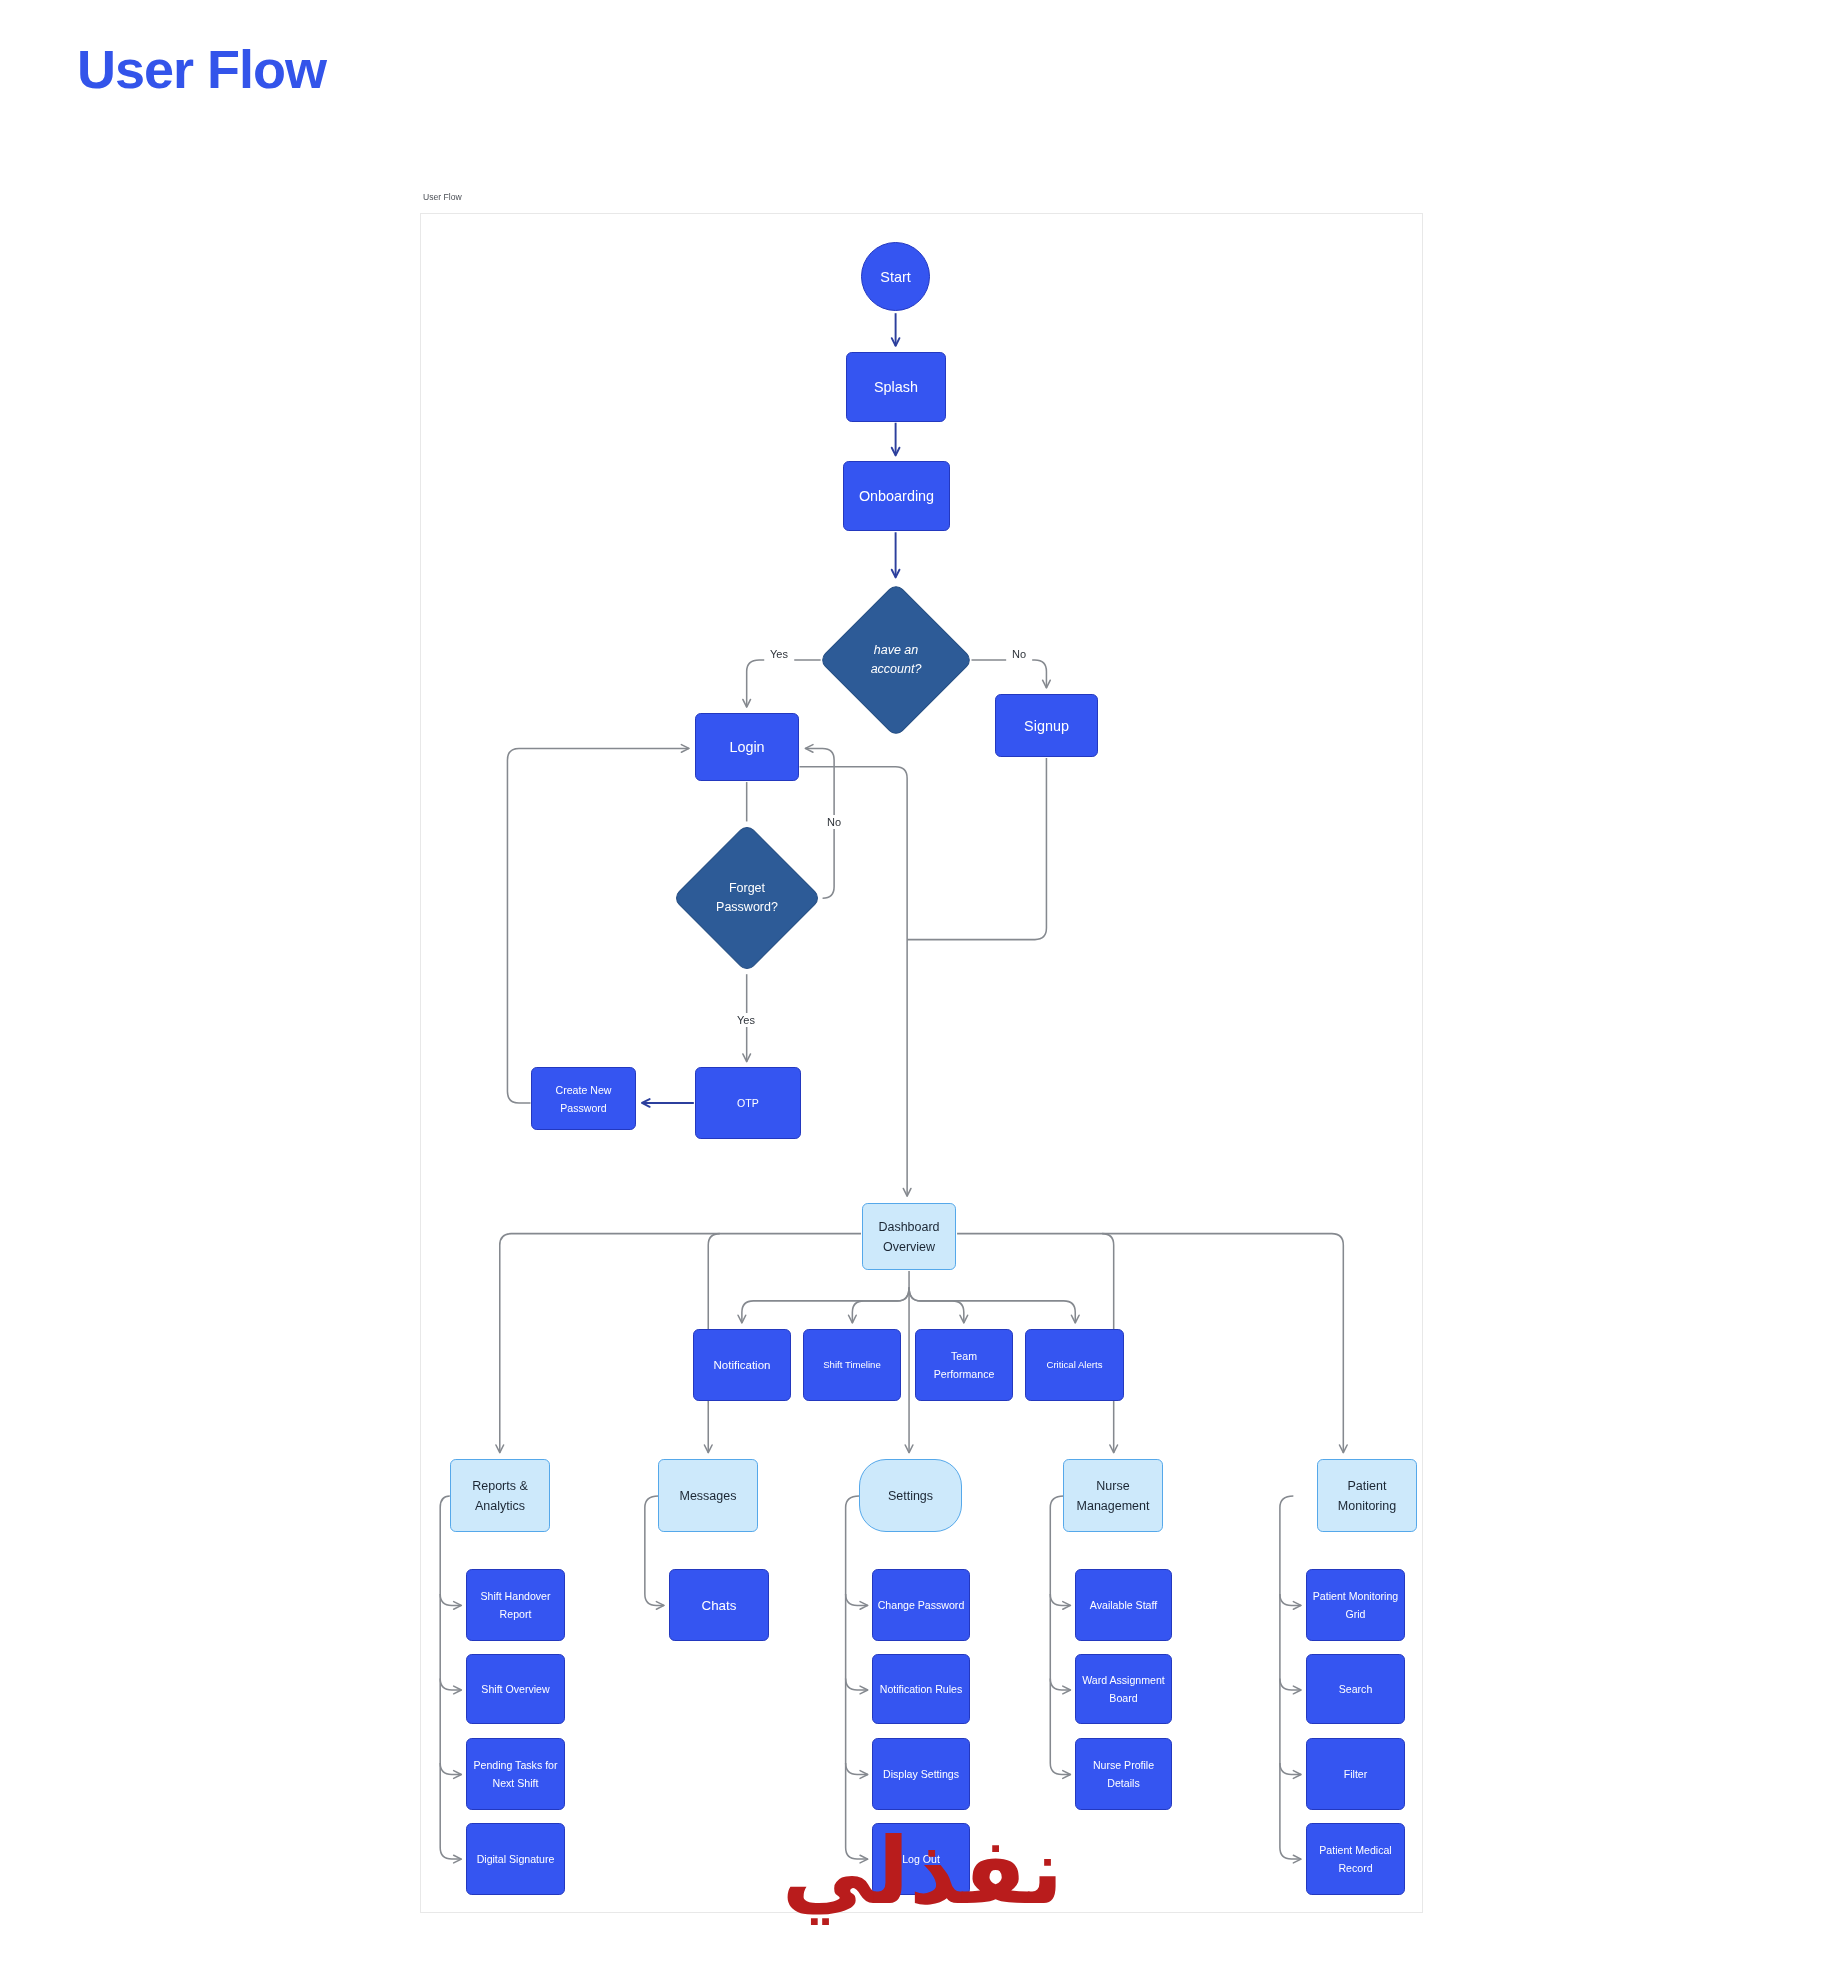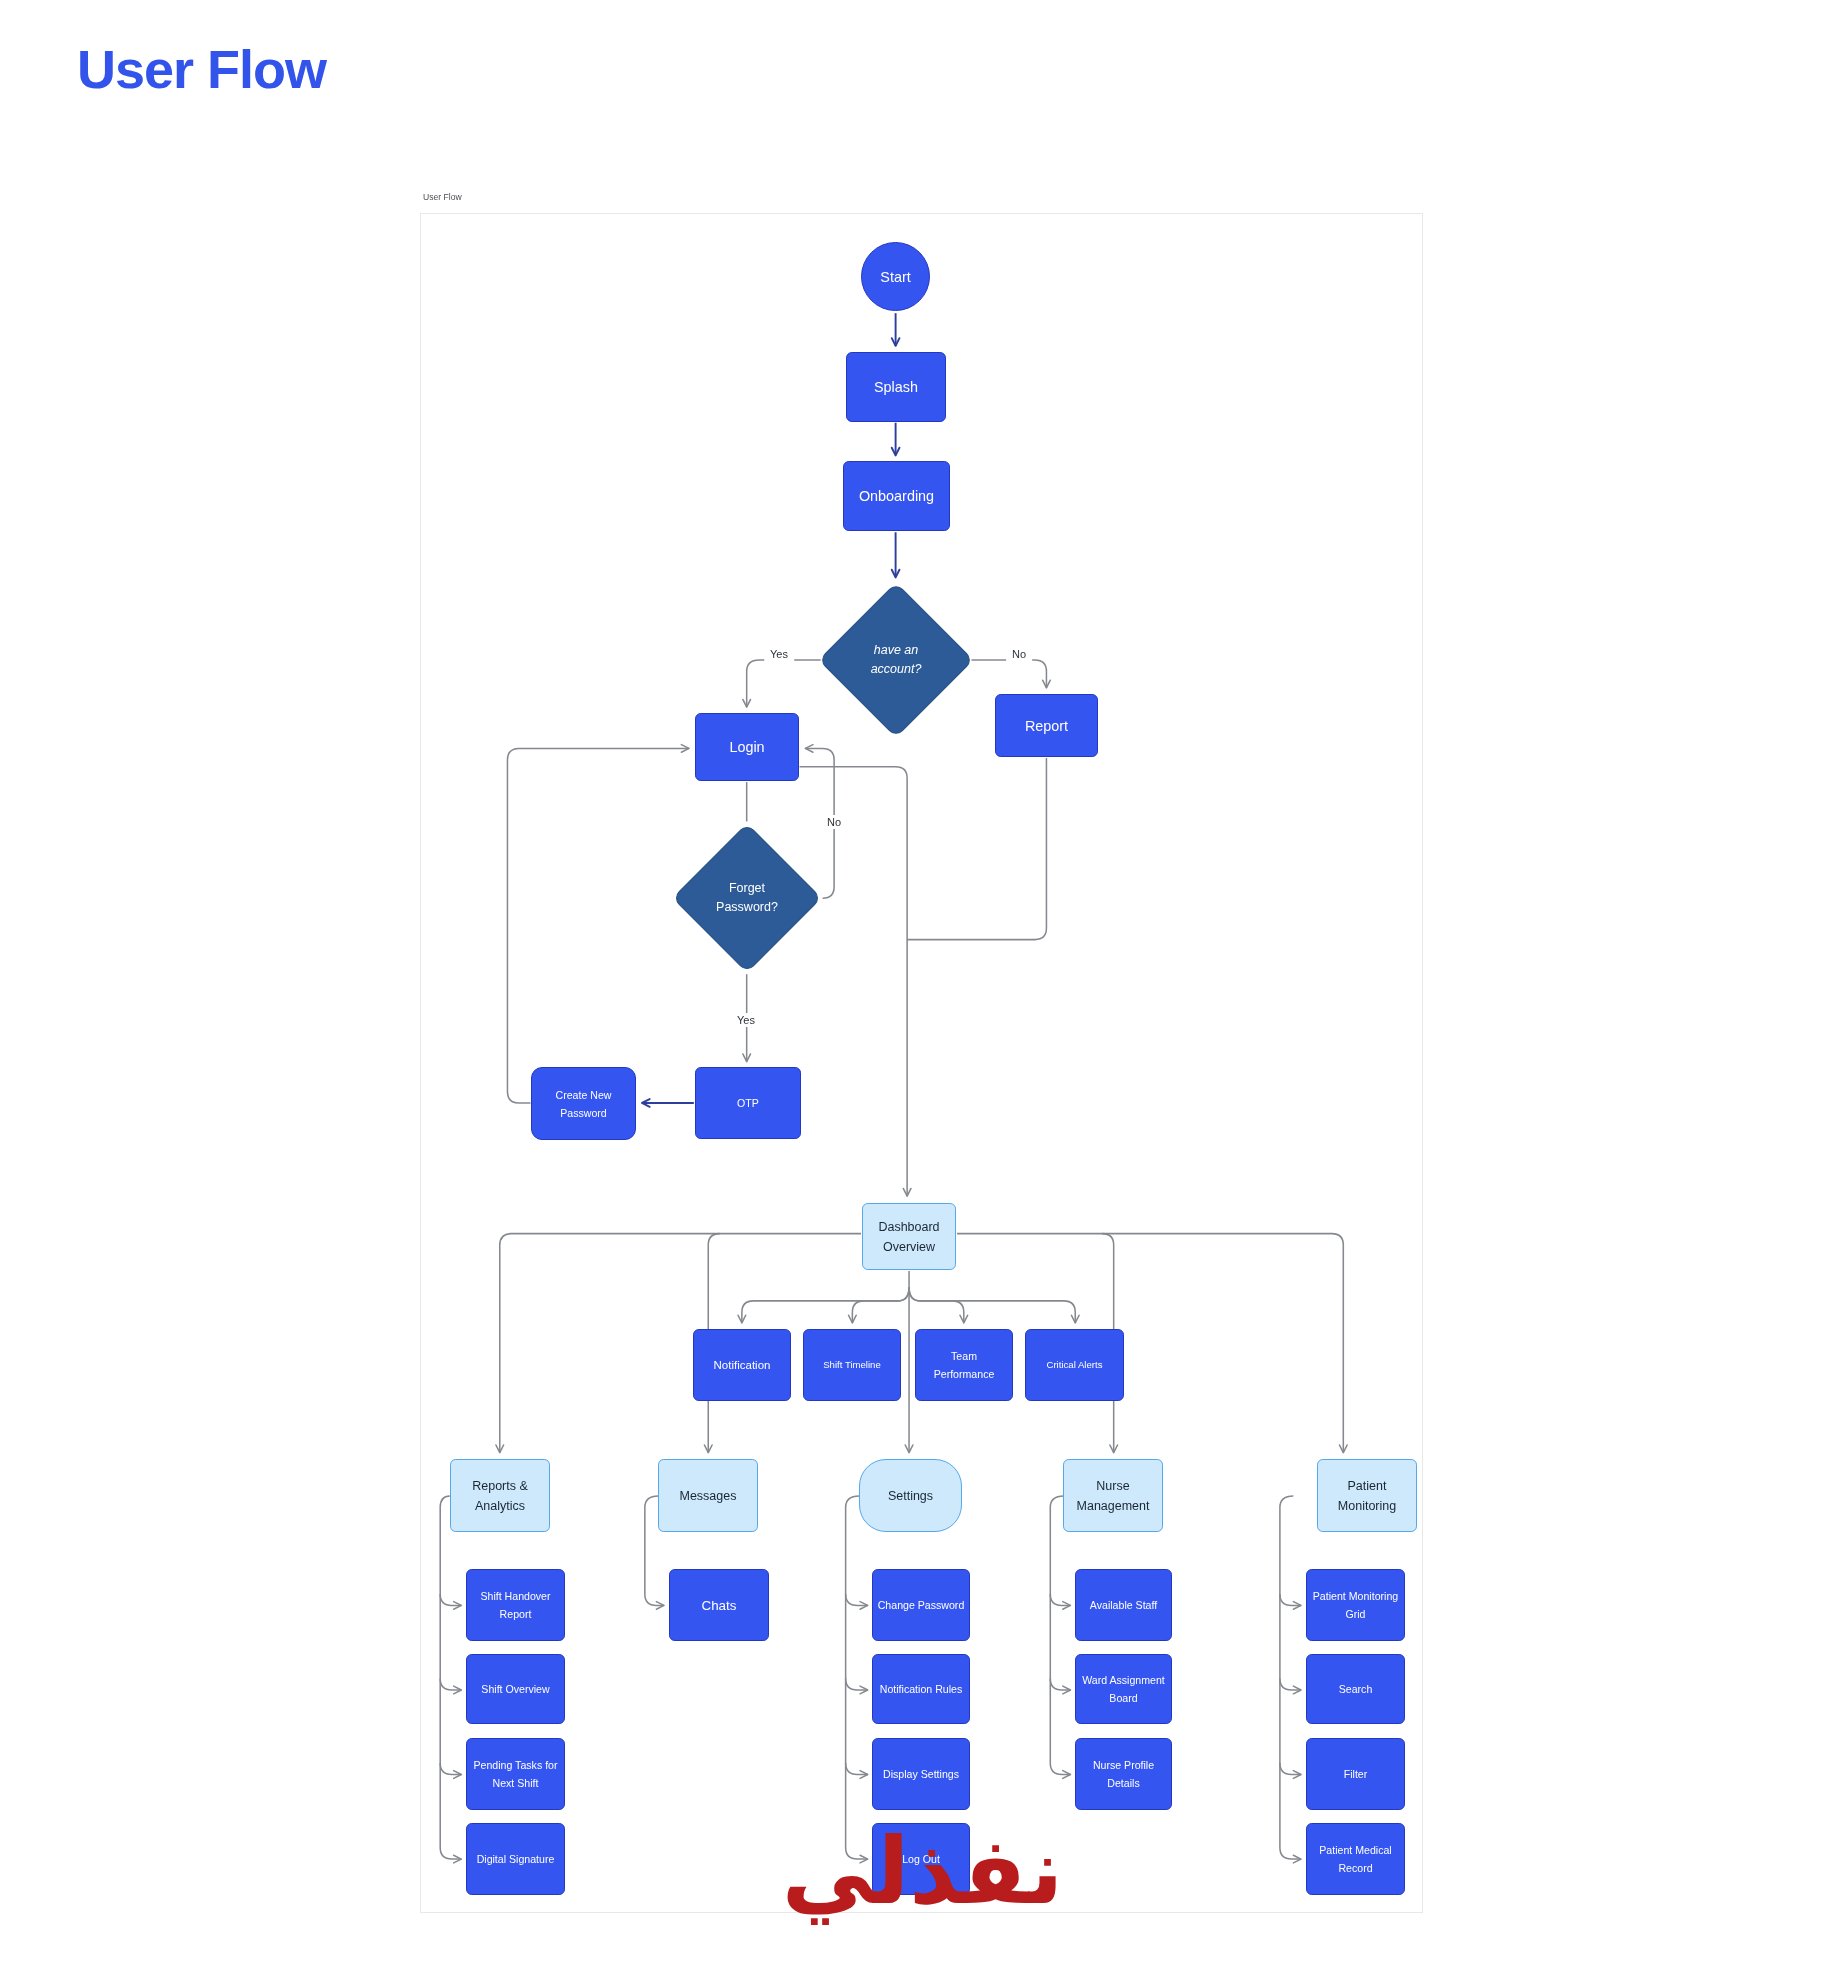"Report" div.node { text: Report -> Signup }
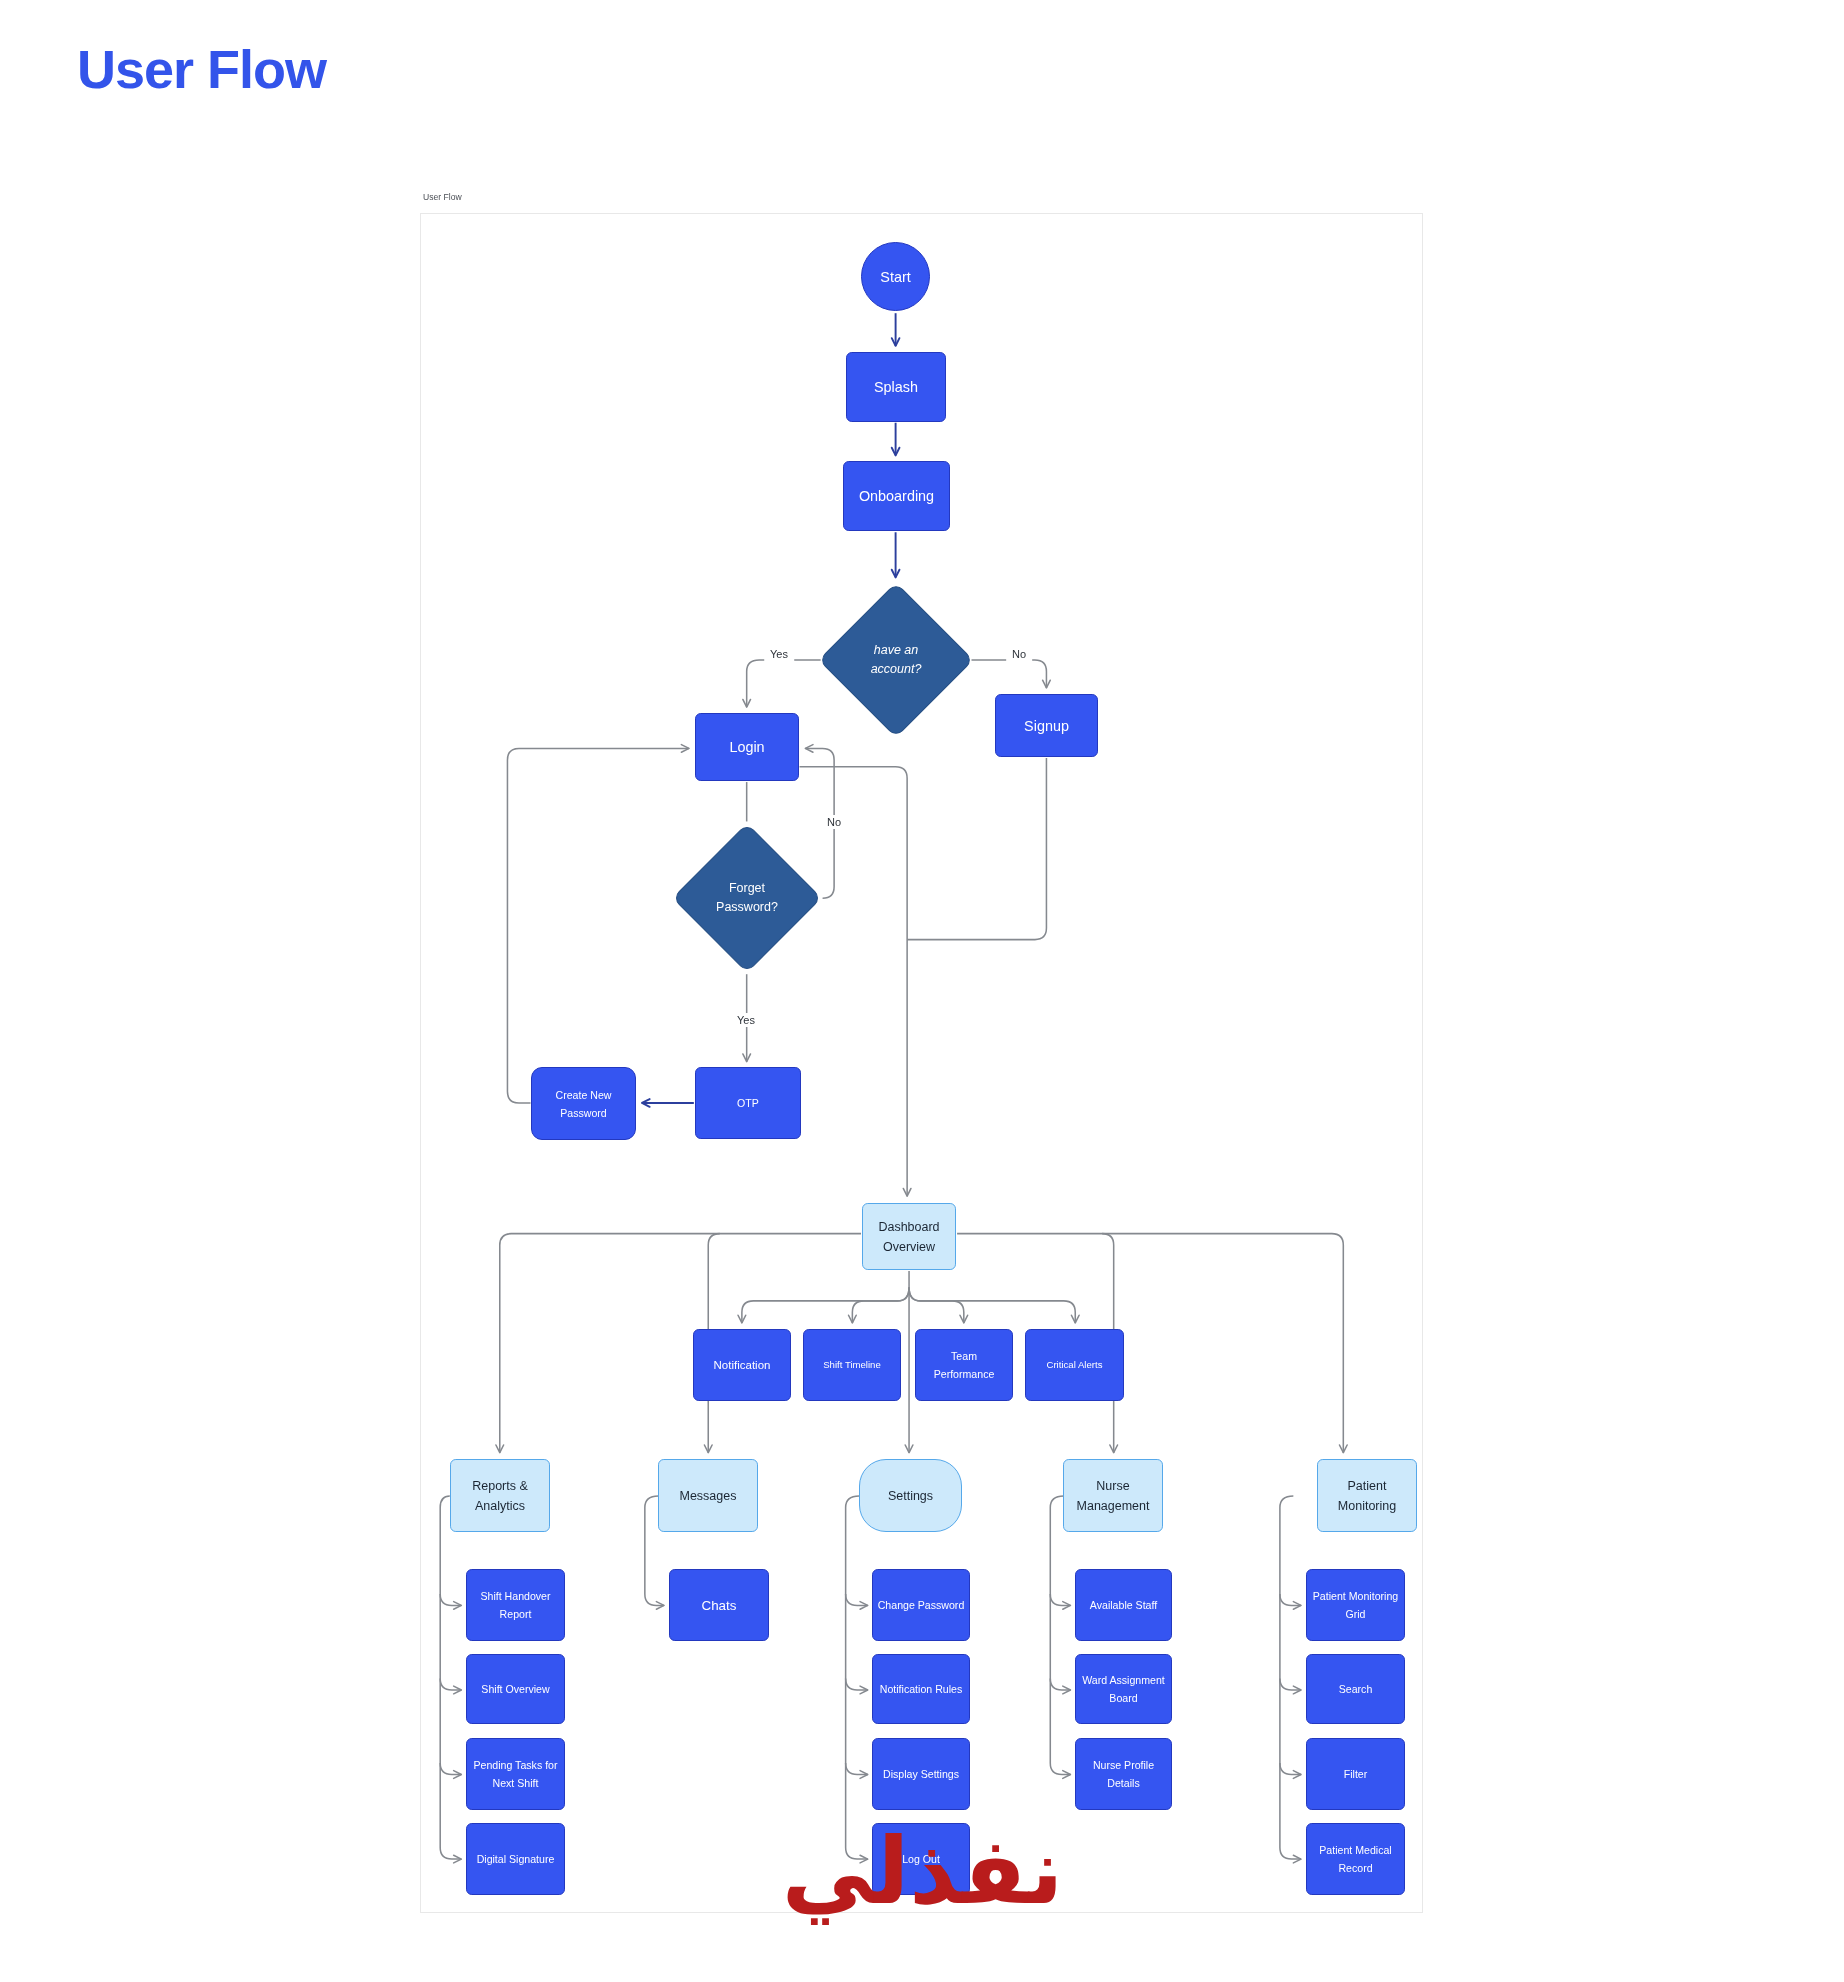"Create New Password" div.node { border-radius: 11px -> none; height: 73px -> 63px }
